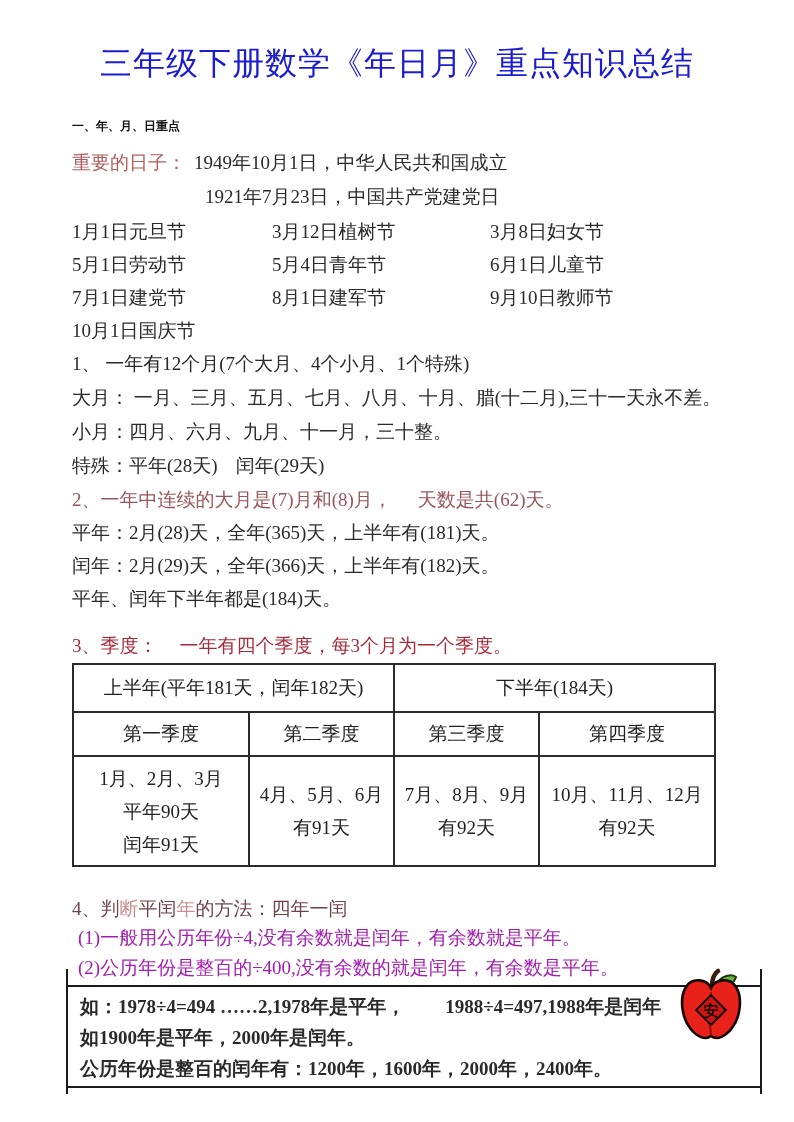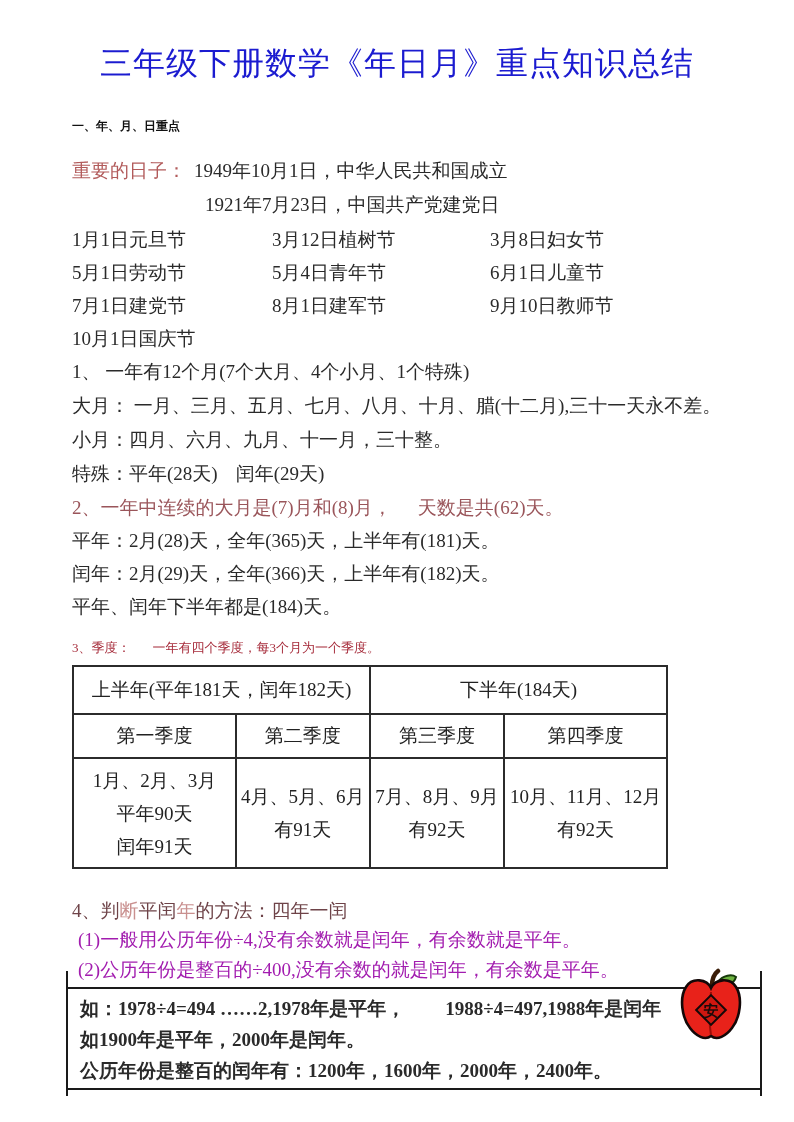"重要的日子： 1949年10月1日，中华人民共和国成立" .dates { margin-top: 16px -> 8px }
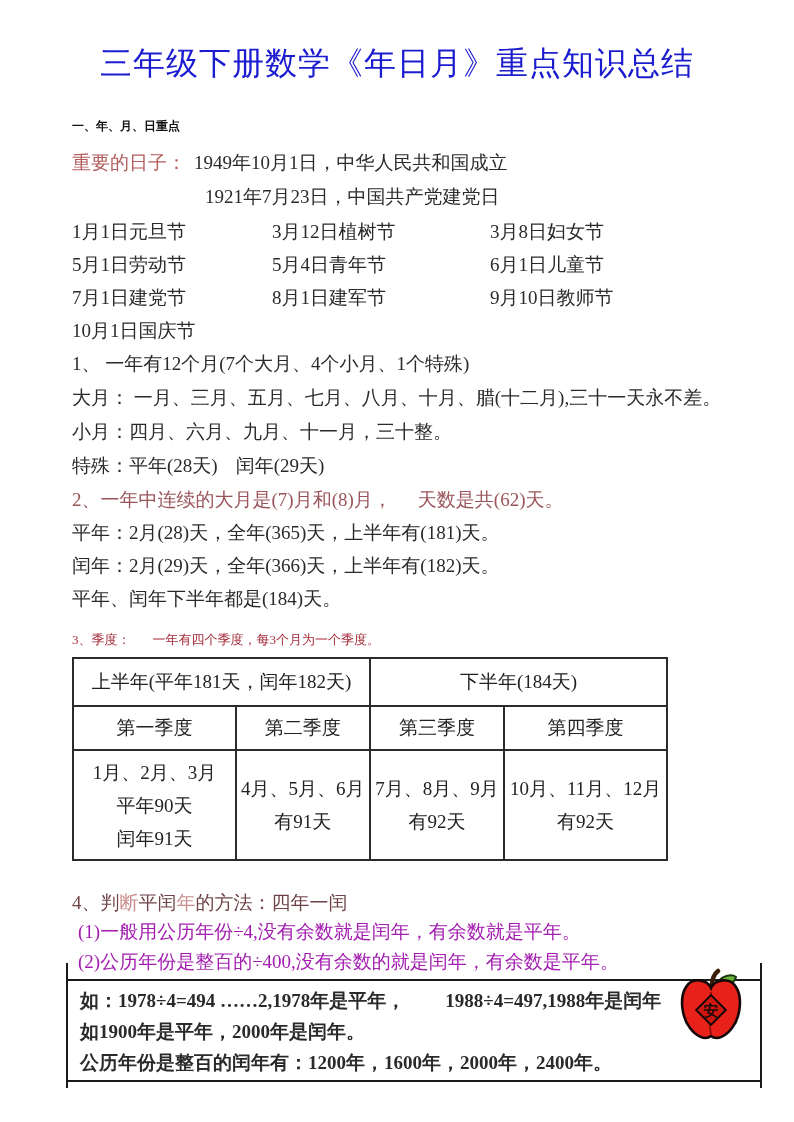"3、季度： 一年有四个季度，每3个月为一个季度。" .p3 { font-size: 13px -> 19px; margin-top: 12px -> 18px }
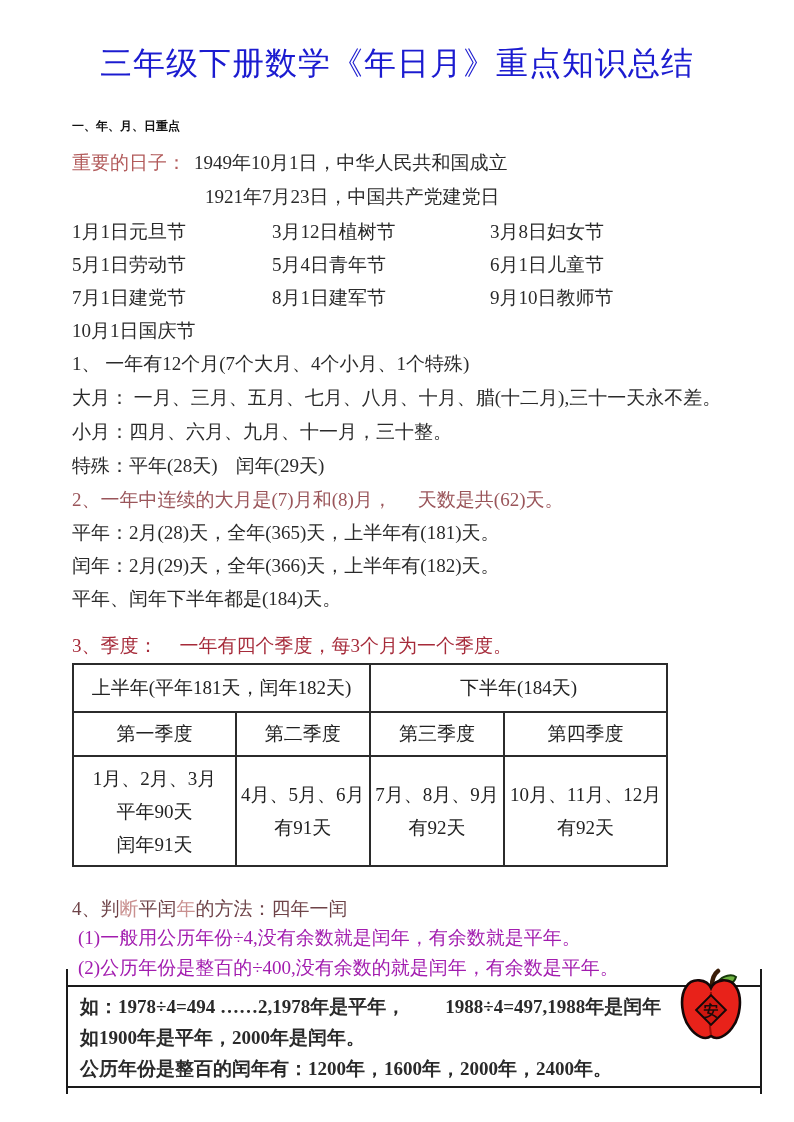"上半年(平年181天，闰年182天)" table.season { width: 596px -> 644px }
